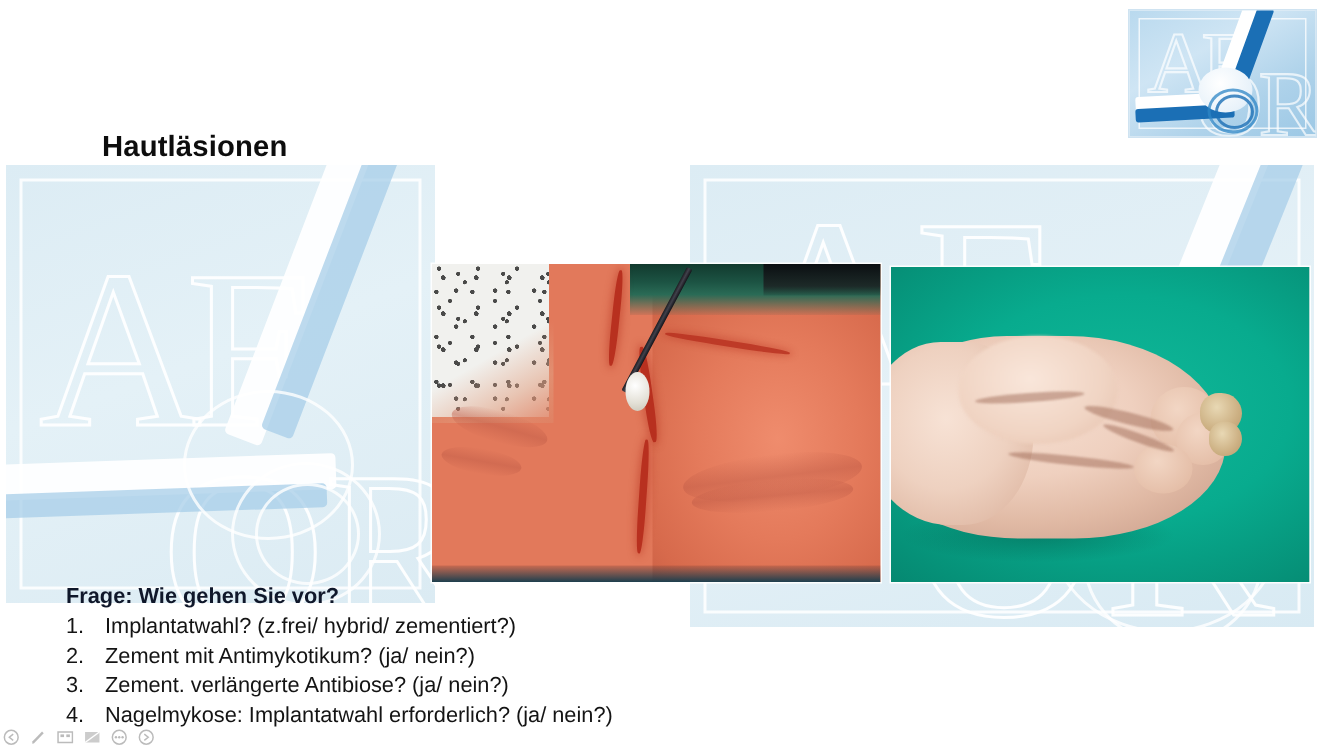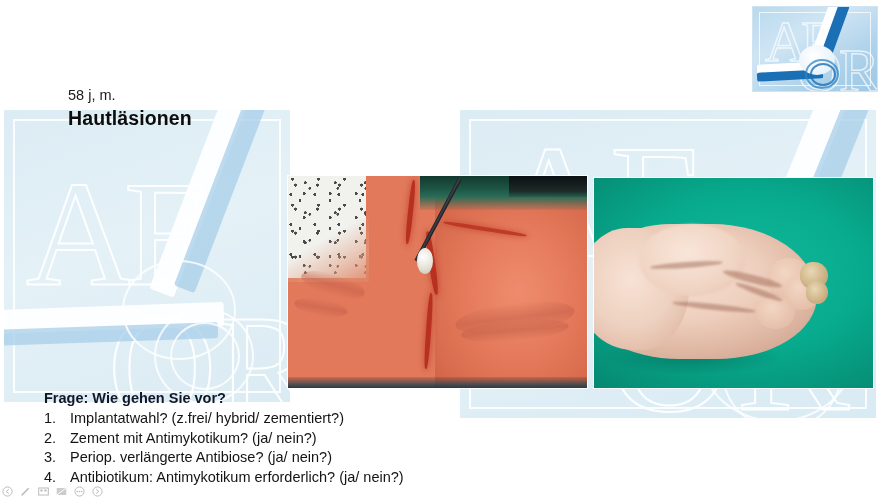"58 j, m." div.l1 { html: <div>58 j, m.</div> -> none }
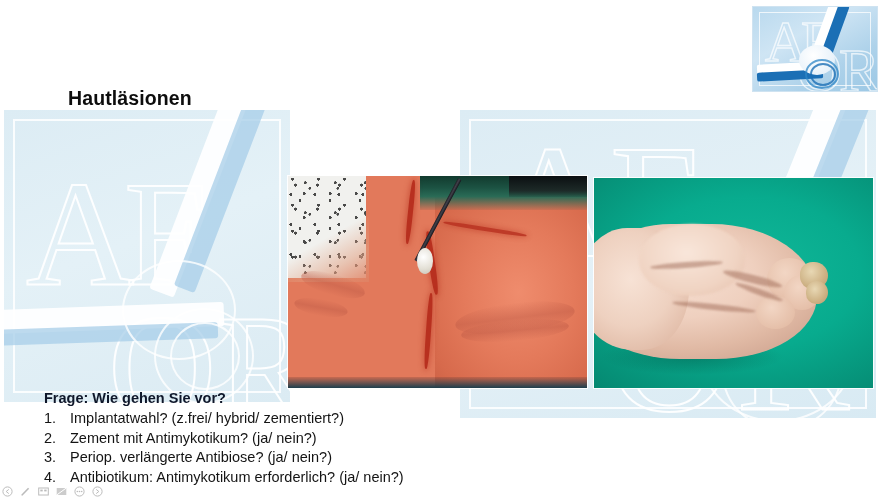"Periop. verlängerte Antibiose? (ja/" span.qtext { text: Periop -> Zement }
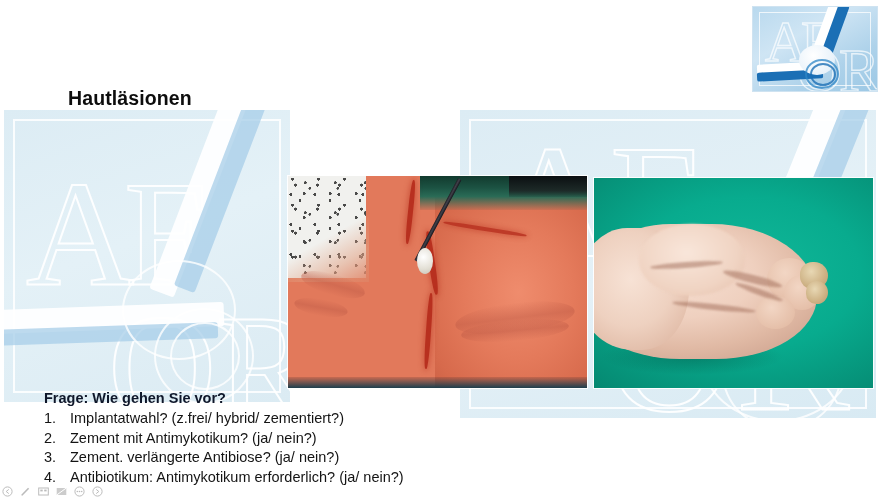"Antibiotikum: Antimykotikum" span.qtext { text: Antibiotikum: Antimykotikum -> Nagelmykose: Implantatwahl }
